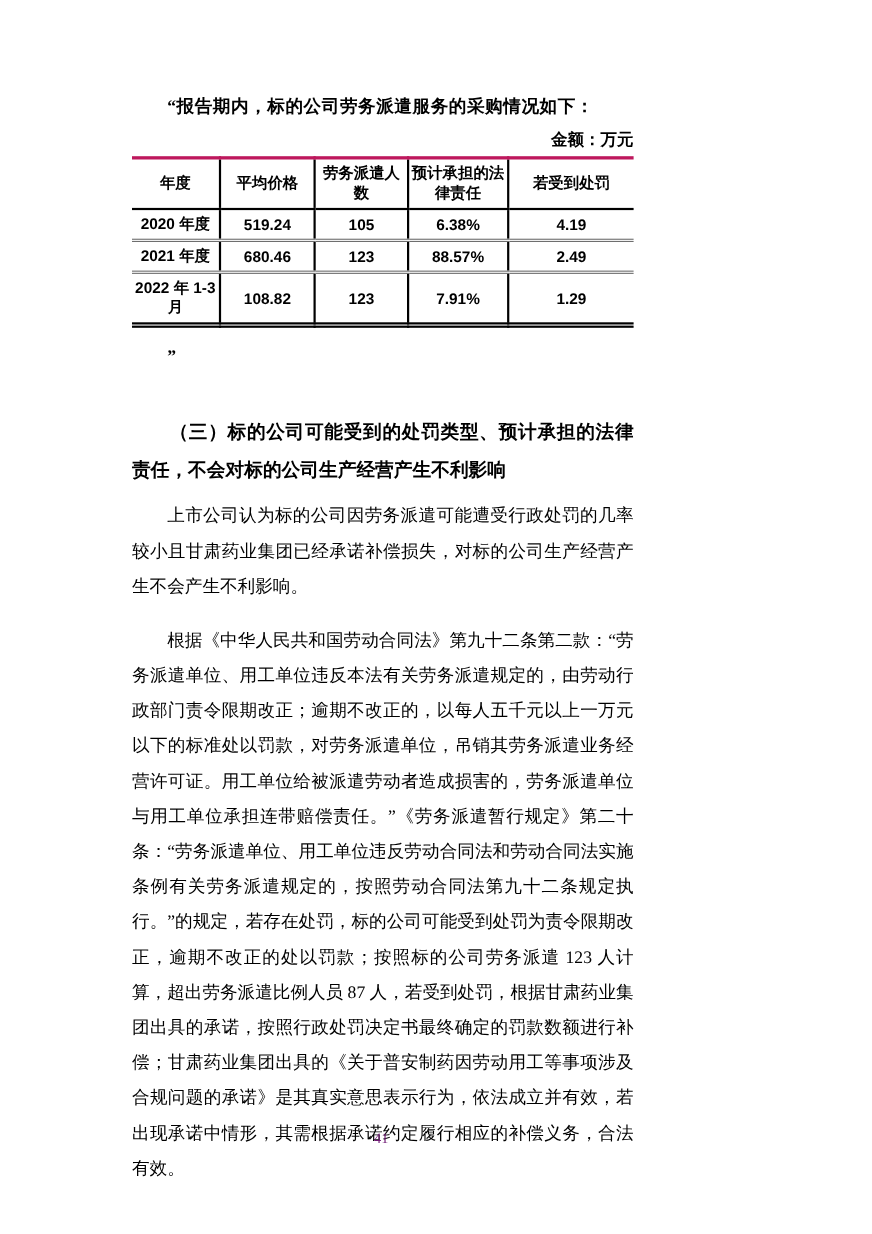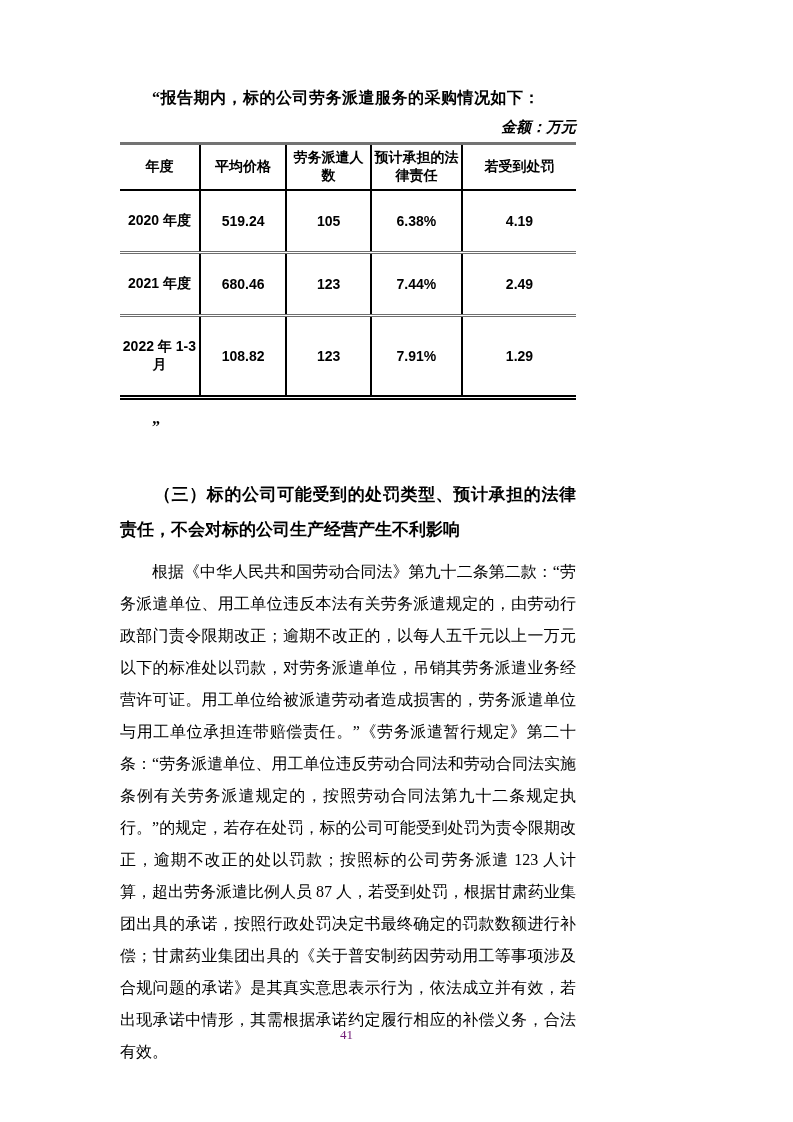"金额：万元" .unit-label { font-style: italic -> none }
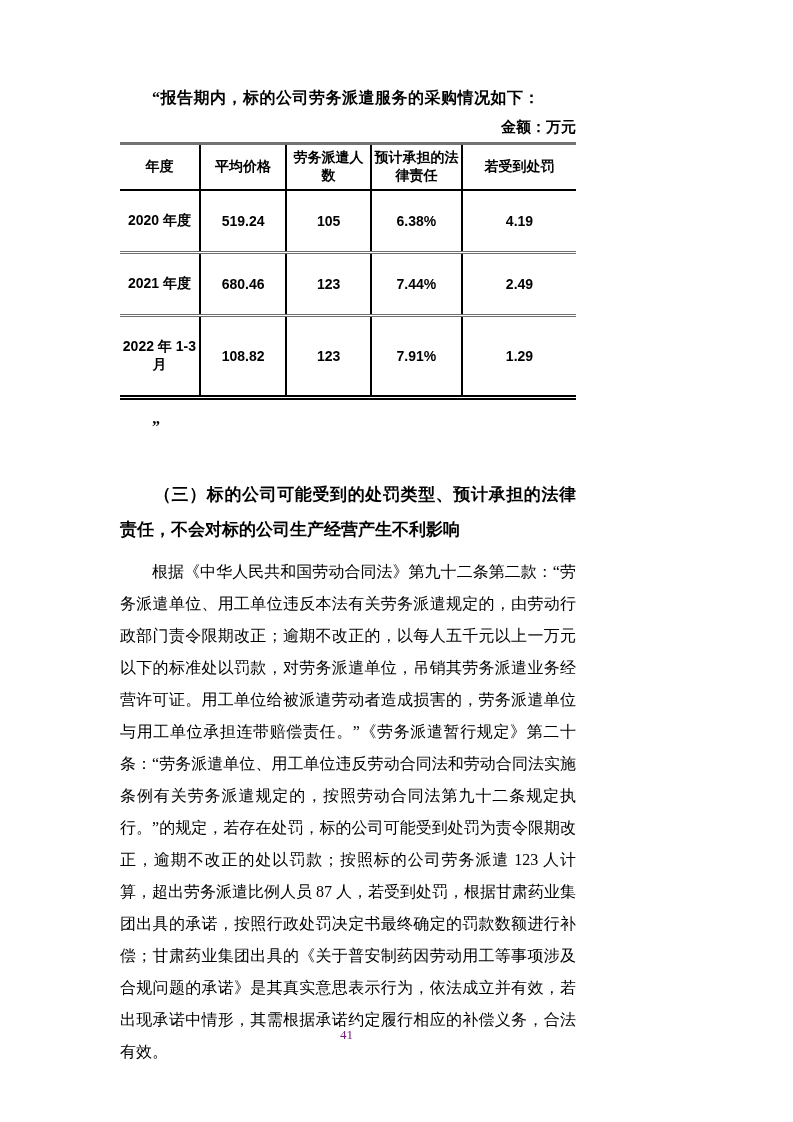"年度" table.data-table { border-top: 3px solid #737373 -> 3px solid #be185d }
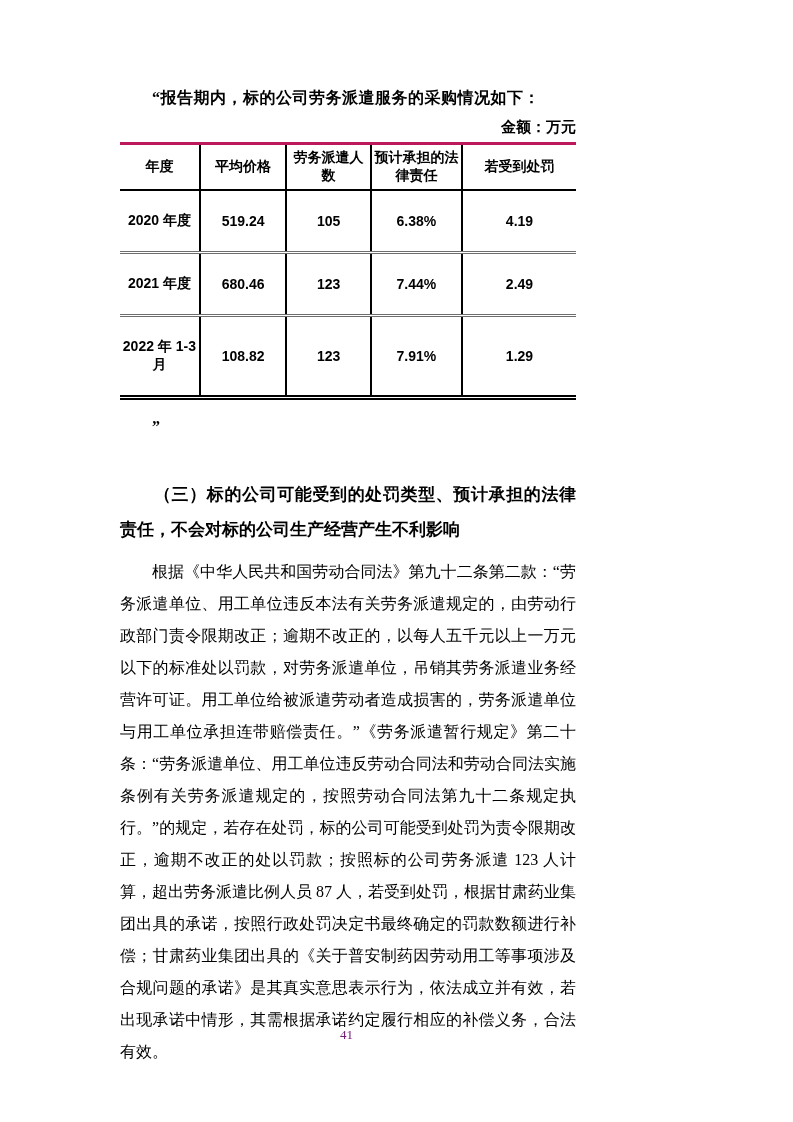"2020 年度" table.data-table td { padding: 21px 2px -> 4px 2px }
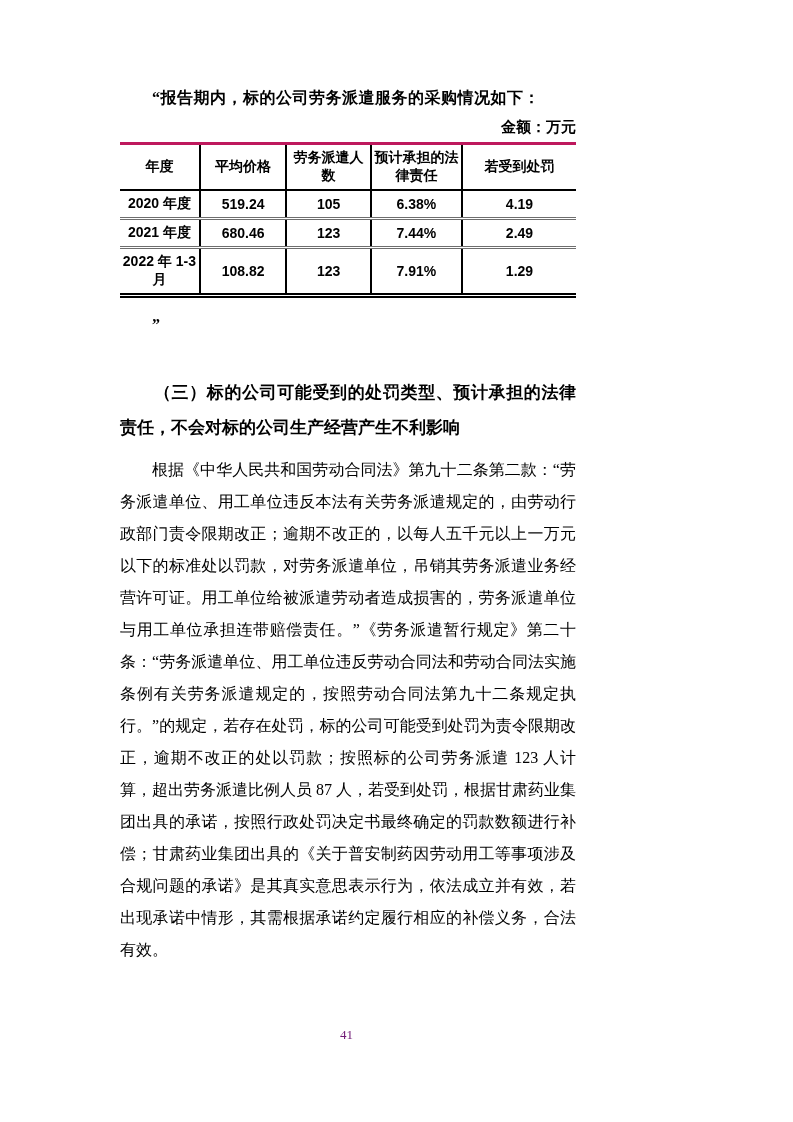"7.44%" td { text: 7.44% -> 88.57% }
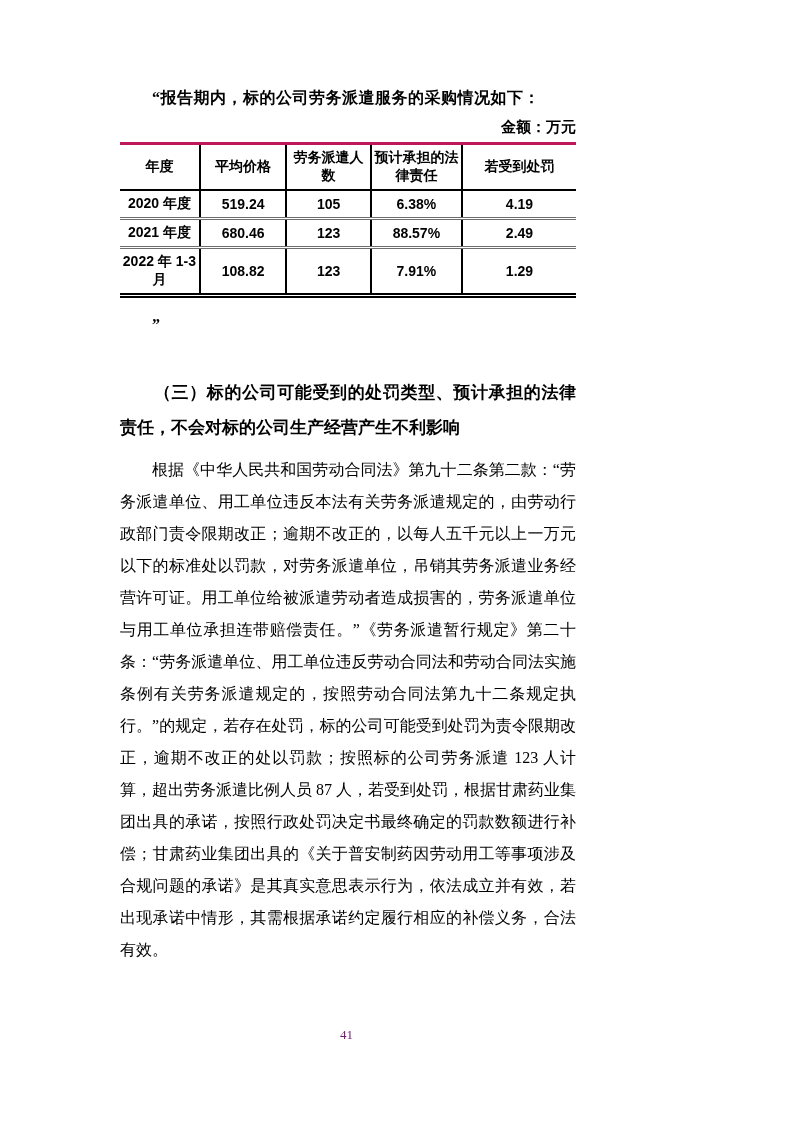"上市公司认为标的公司因劳务派遣可能遭受行政处罚的几率较小且甘肃药业集团已经承诺补" p.body-para { html: none -> <p>上市公司认为标的公司因劳务派遣可能遭受行政处罚的几率较小且甘肃药业集团已经承诺补偿损失，对标的公司生产经营产生不会产生不利影响。</p> }
